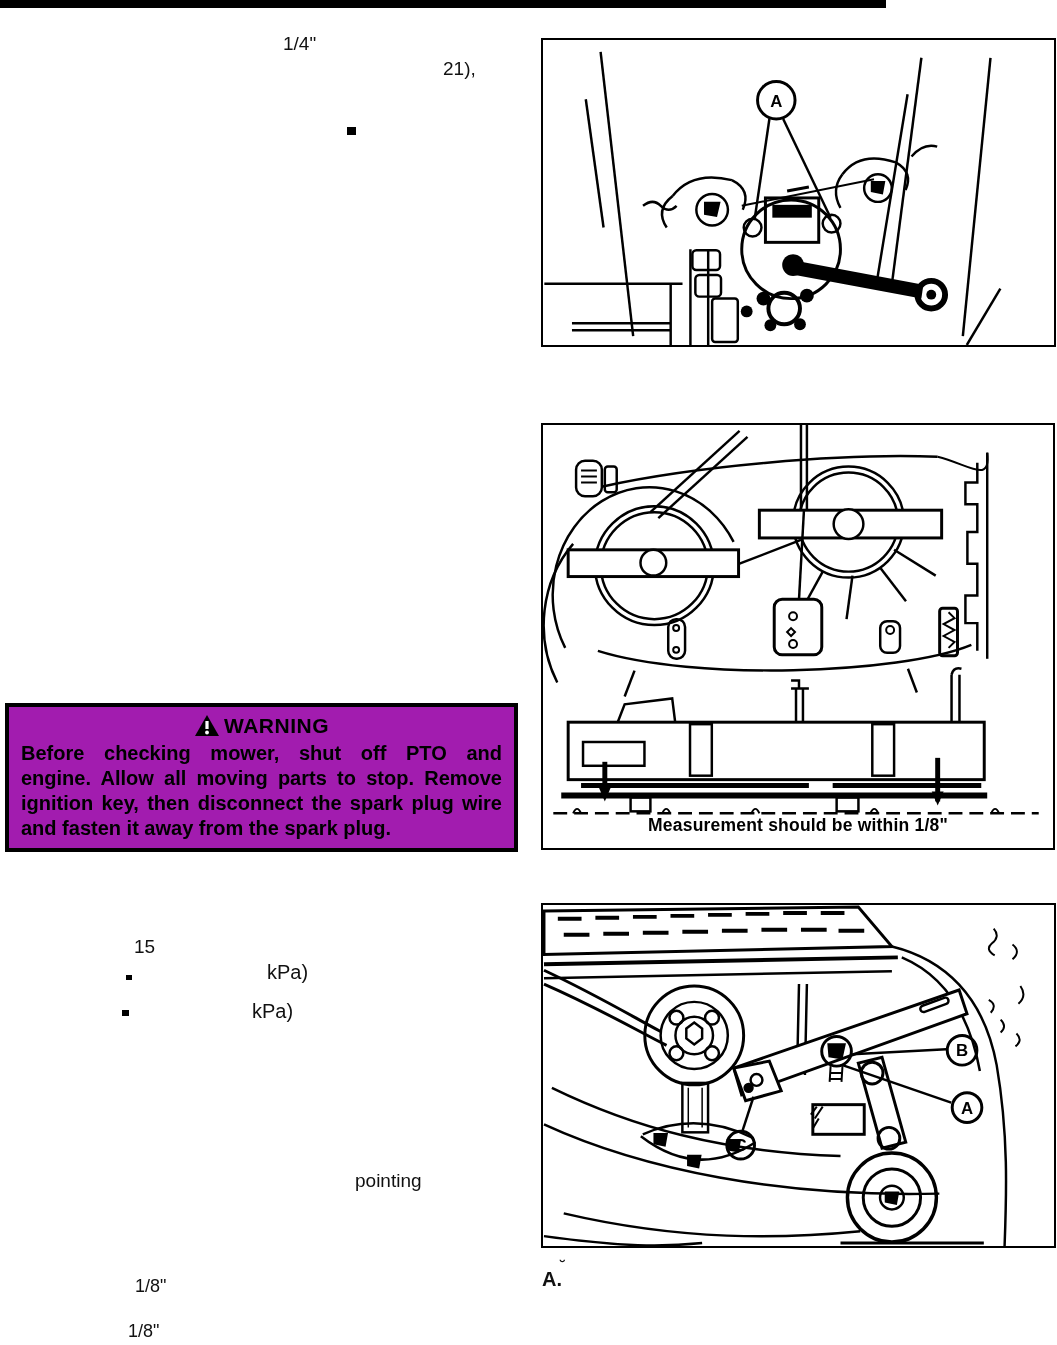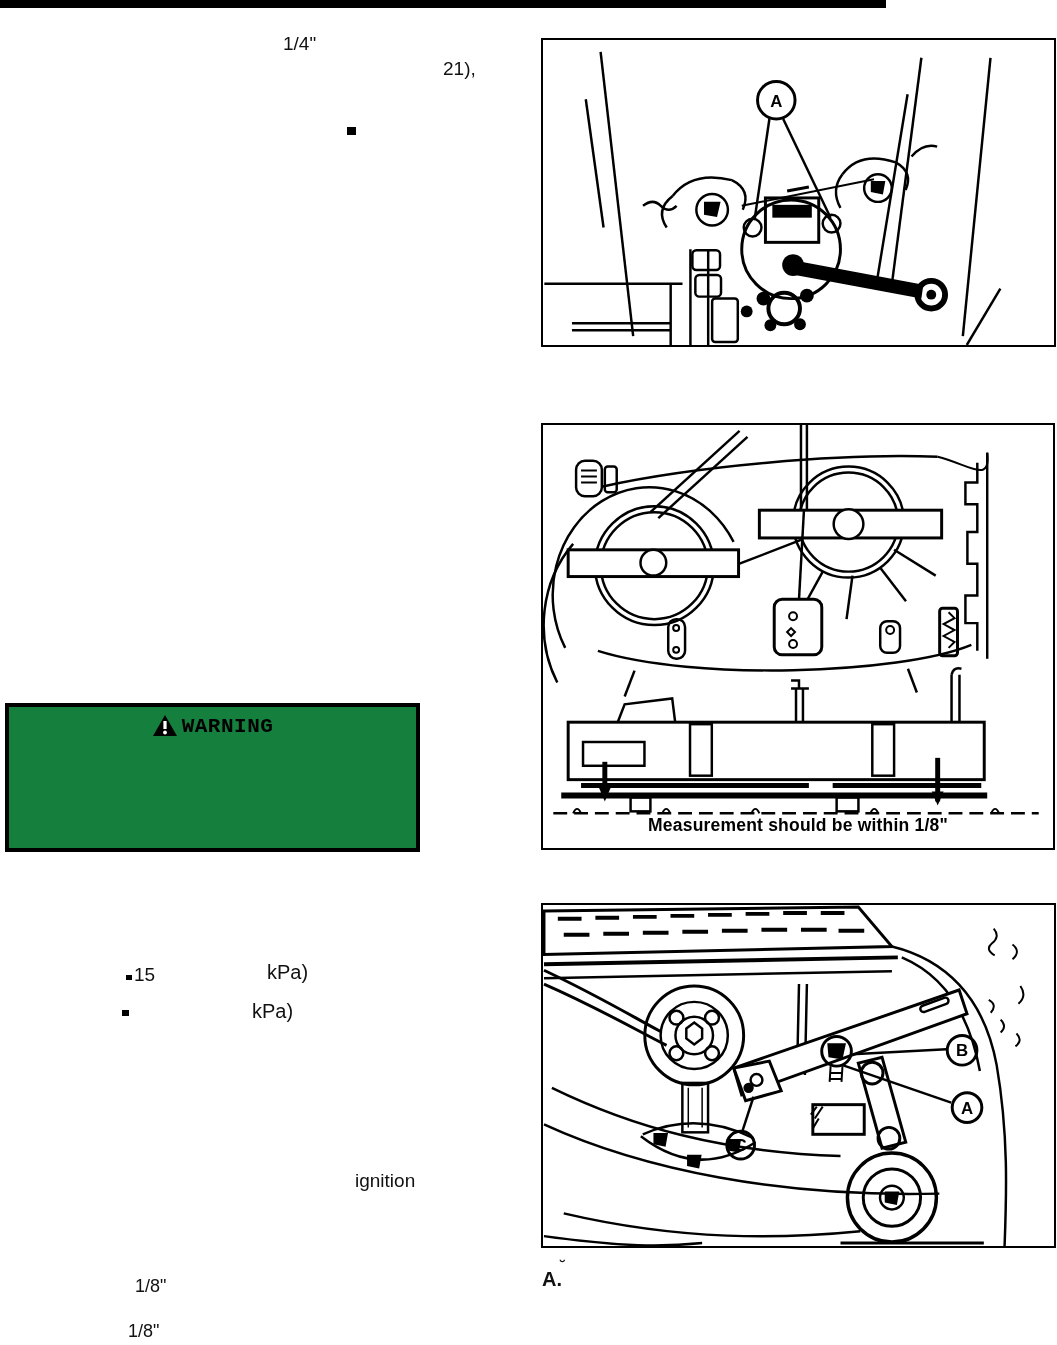"WARNING" .warnbox { background: #15803d -> #a21caf; font-family: Liberation Mono, monospace -> none; width: 415px -> 513px }
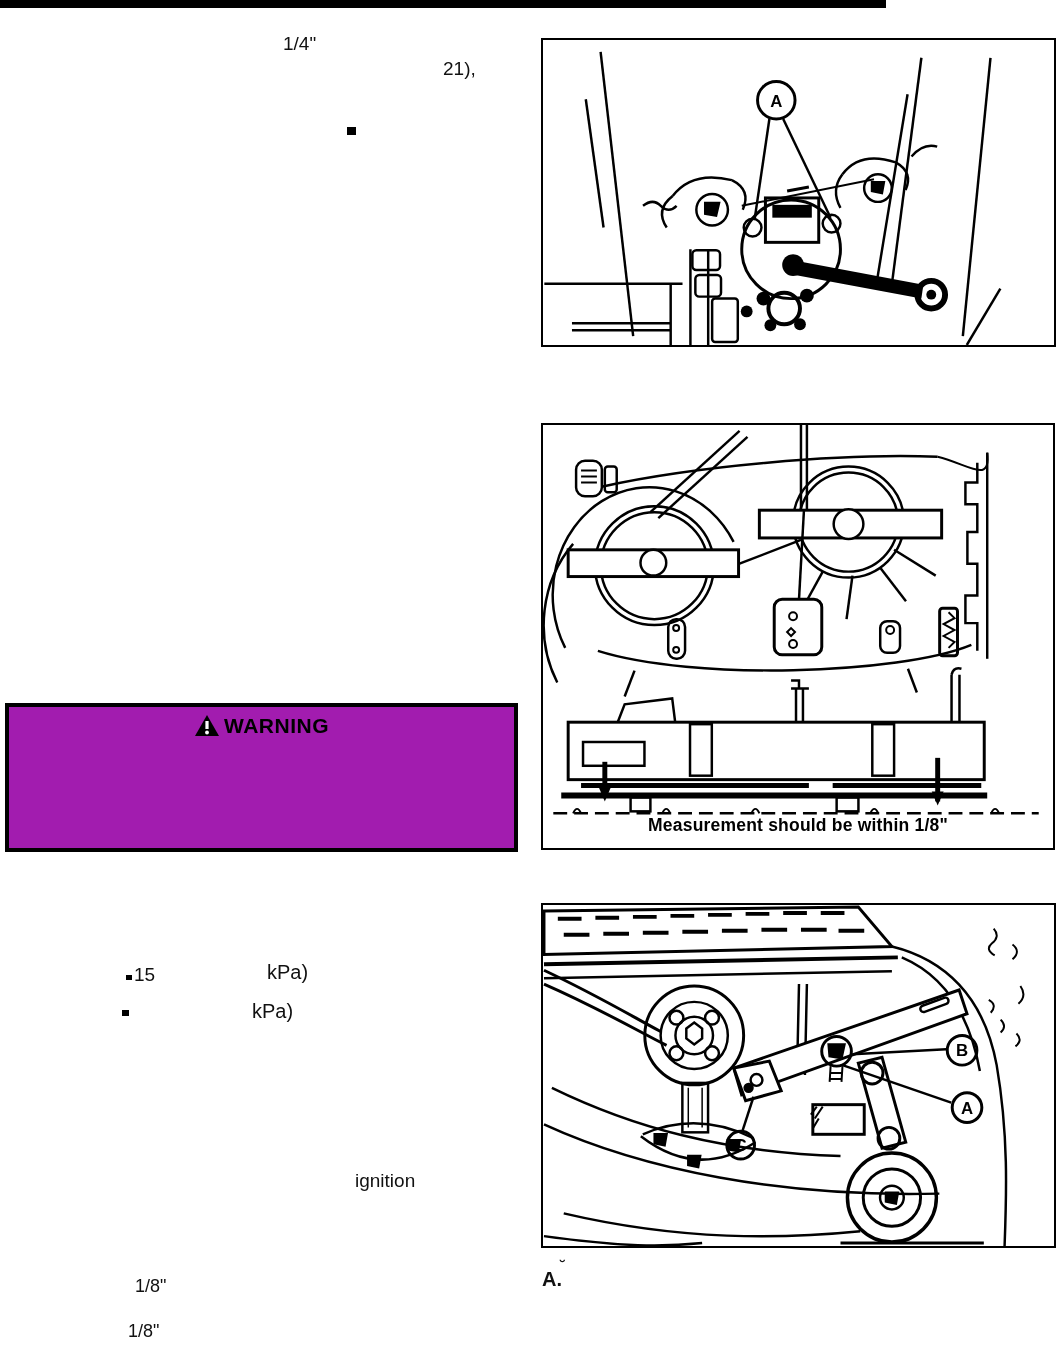"Before checking mower, shut off" div.warn-body { html: none -> <div> <div>Before checking mower, shut off PTO and</div> <div>engine. Allow all moving parts to stop. Remove</div> <div>ignition key, then disconnect the spark plug wire</div> <div>and fasten it away from the spark plug.</div> </div> }
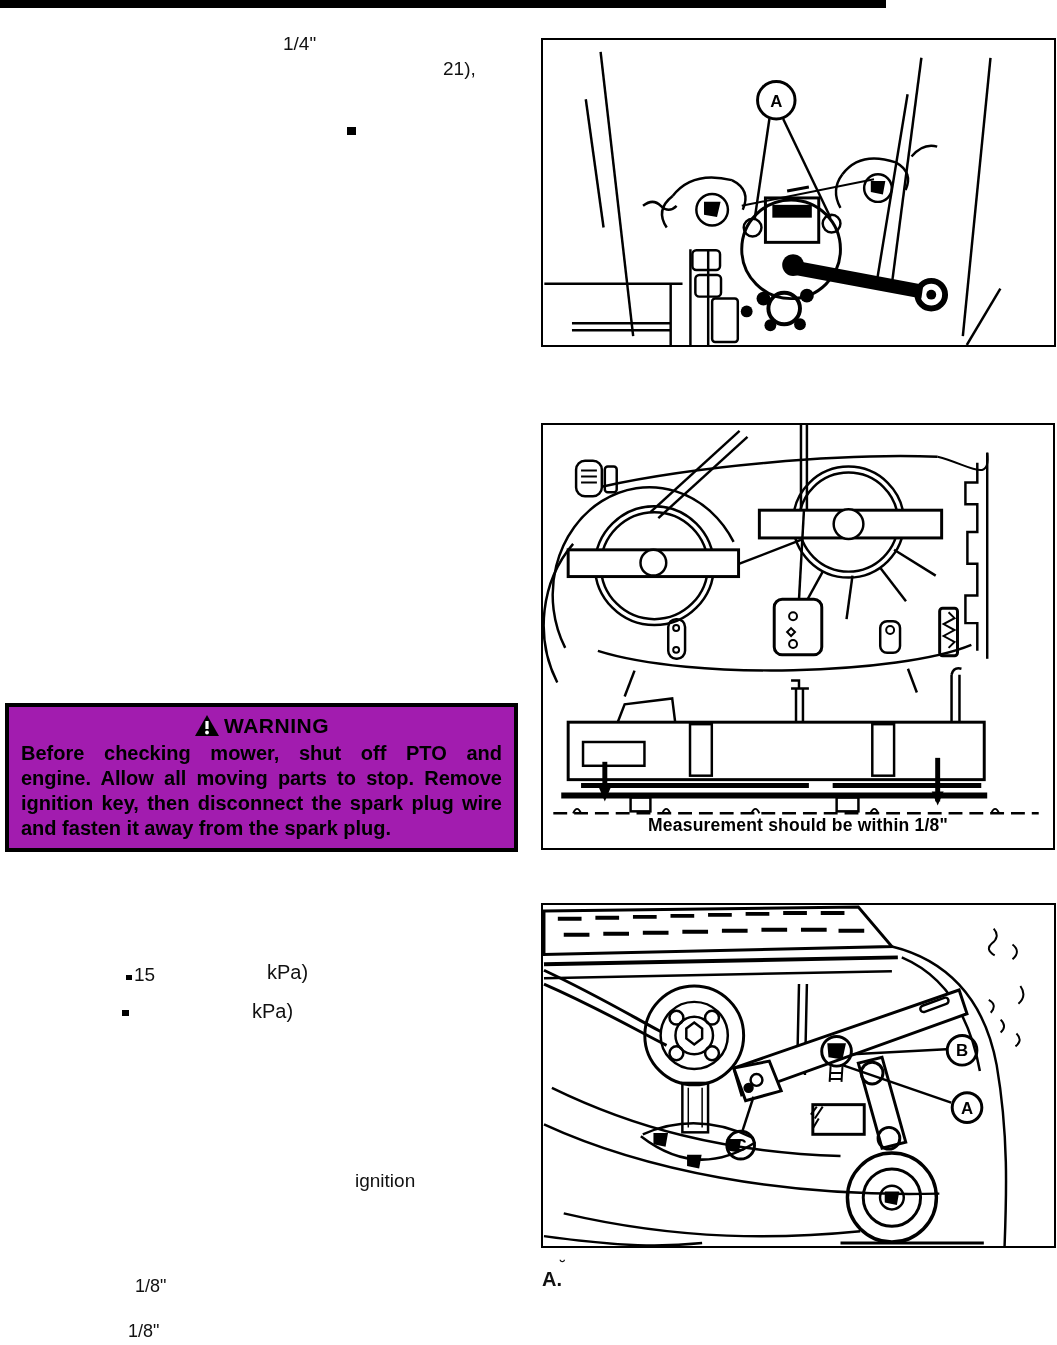"15" div.frag { top: 964px -> 936px }
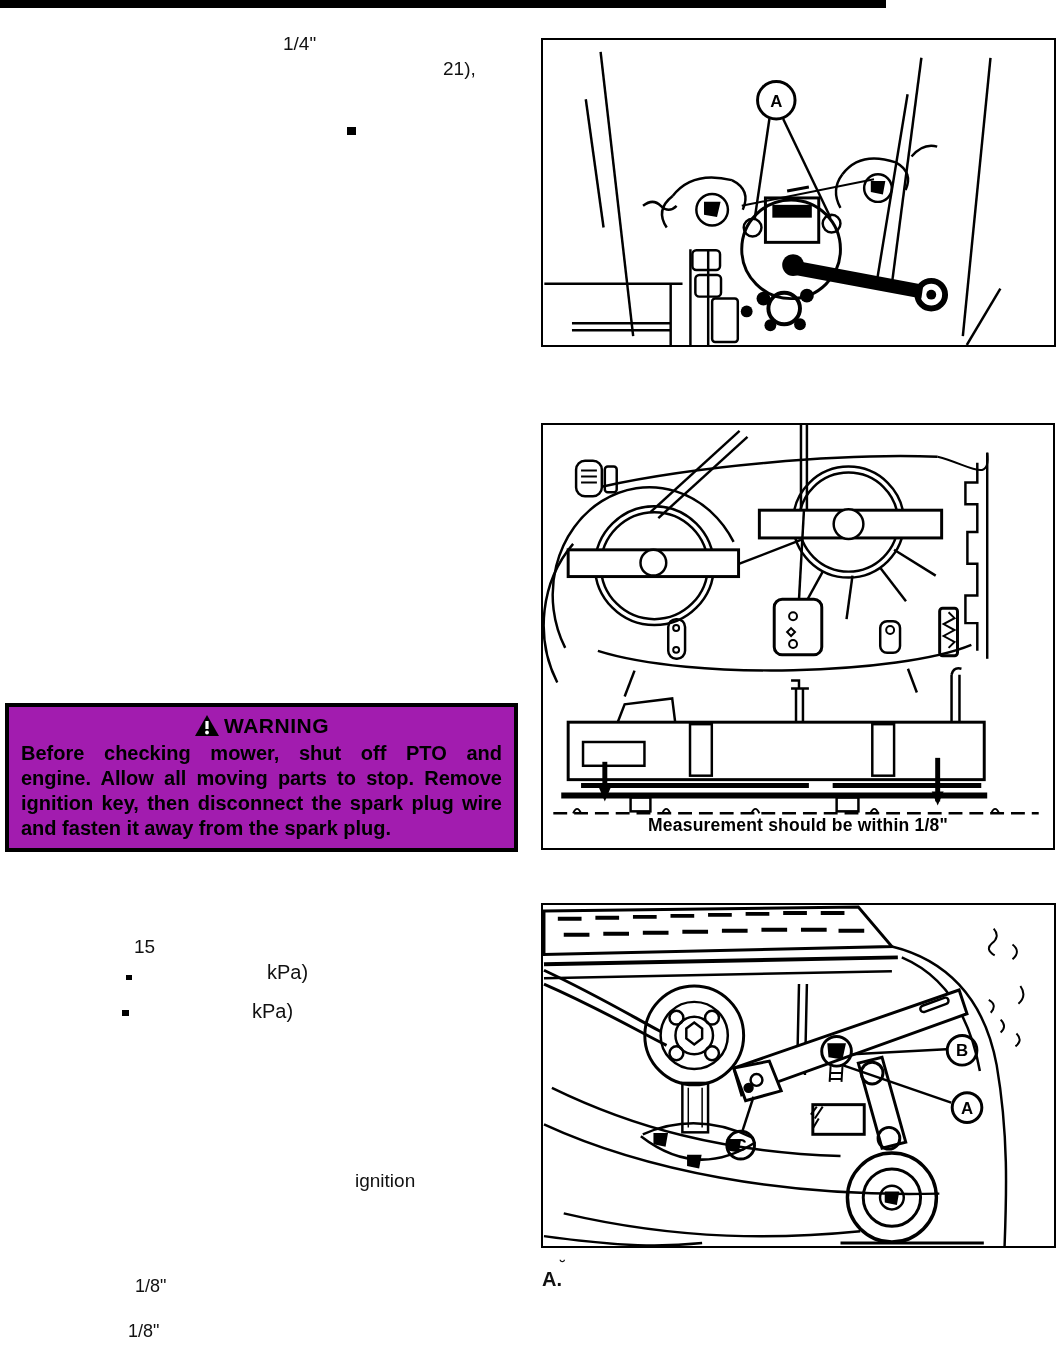"ignition" div.frag { text: ignition -> pointing }
